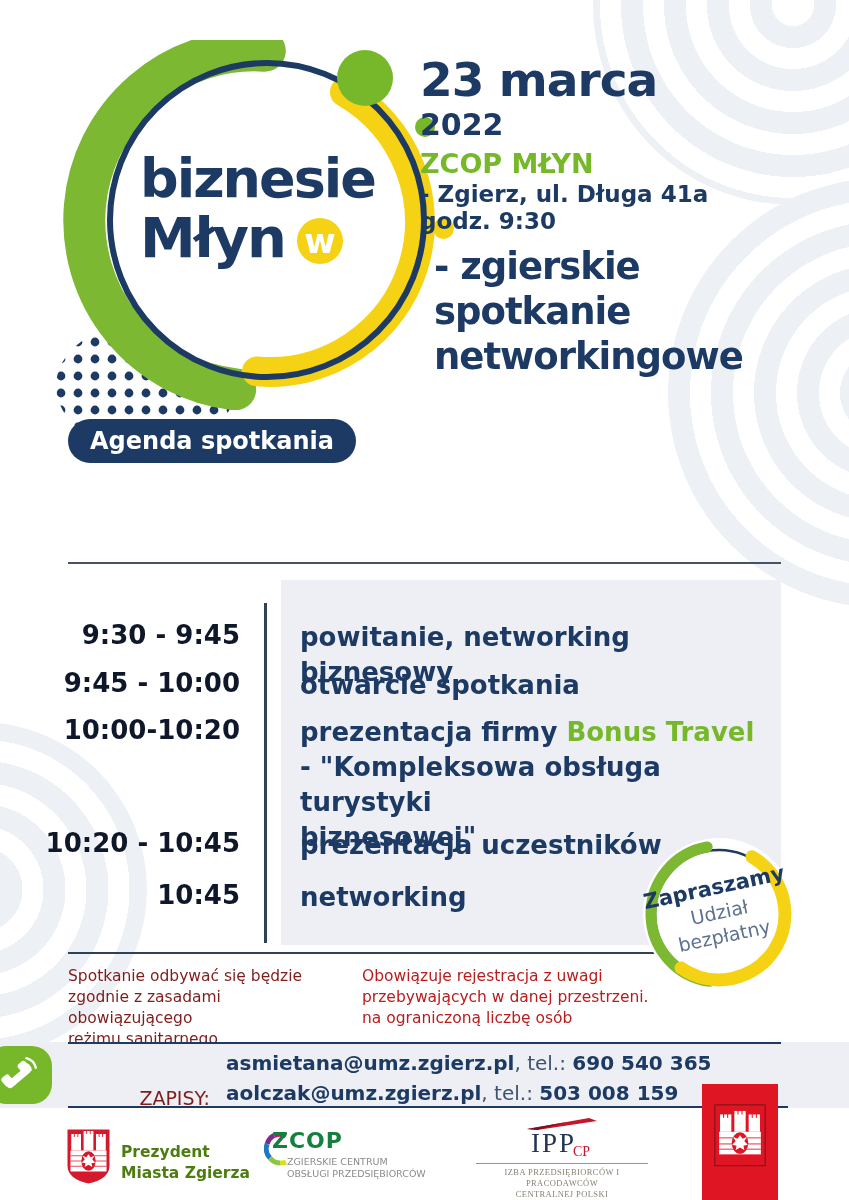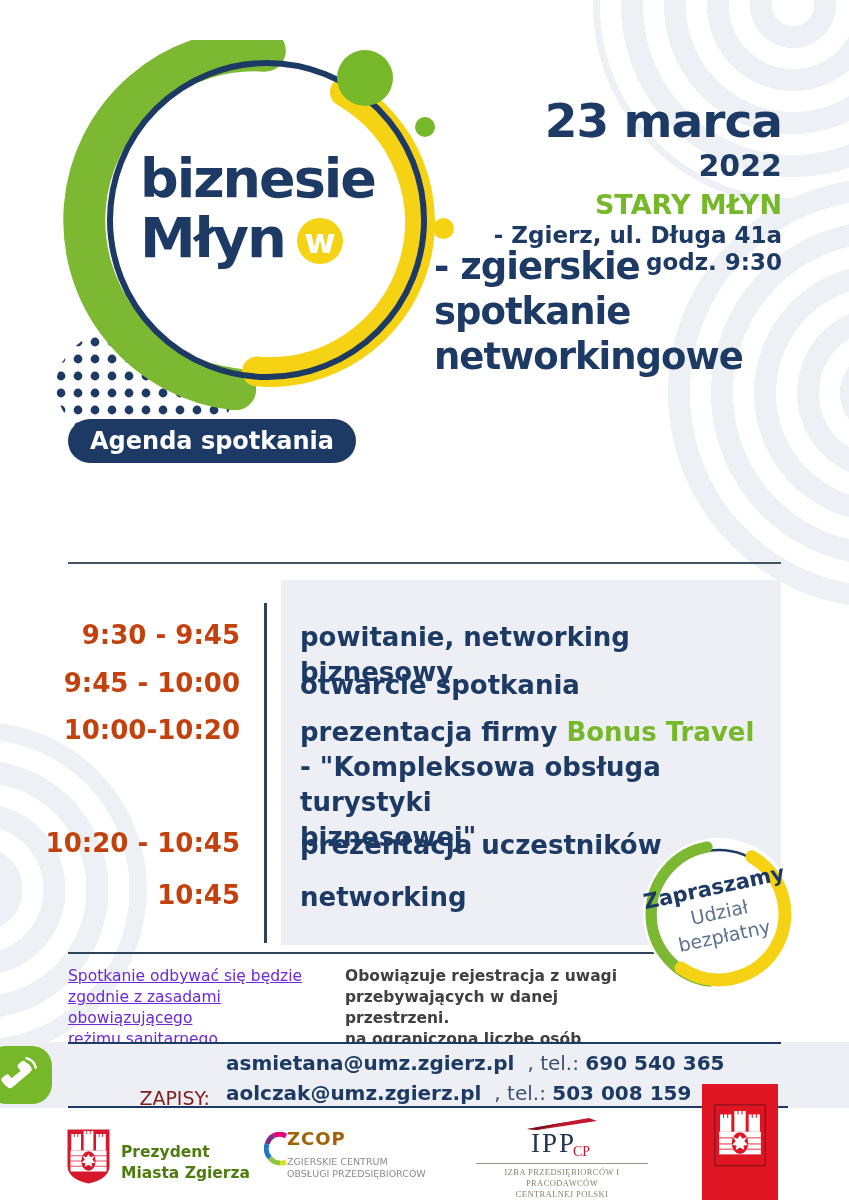"23 marca" #dateblock { margin-top: 41px -> none; text-align: right -> left }
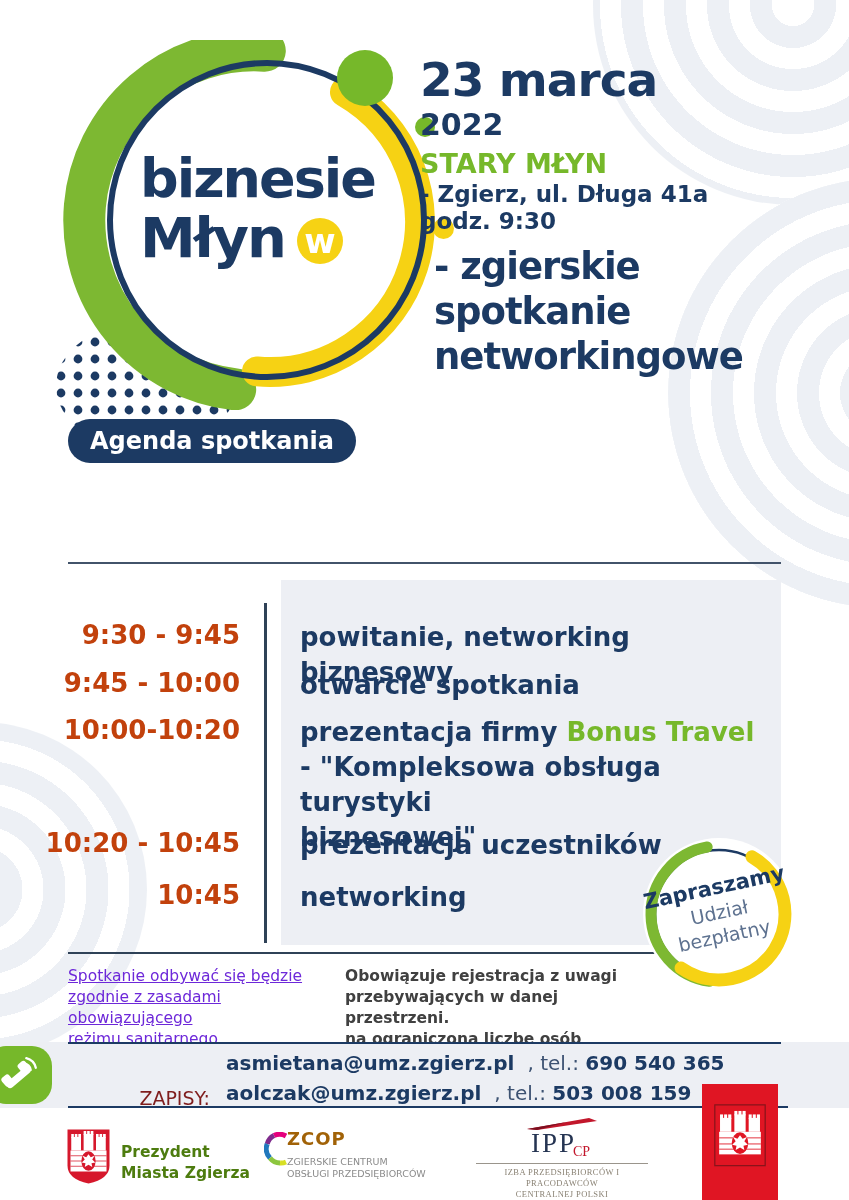"STARY MŁYN" div { text: STARY -> ZCOP }
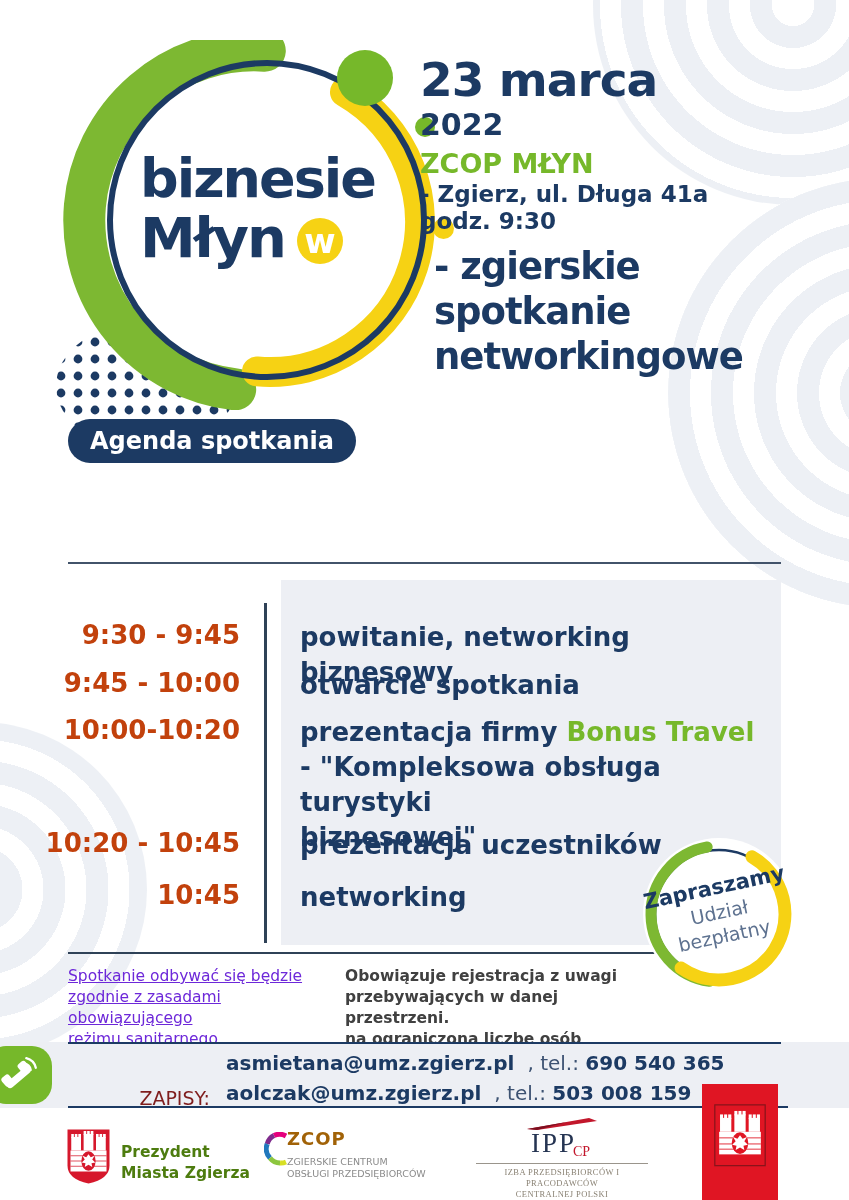"9:30 - 9:45" .atime { color: #c2410c -> #0f172a }
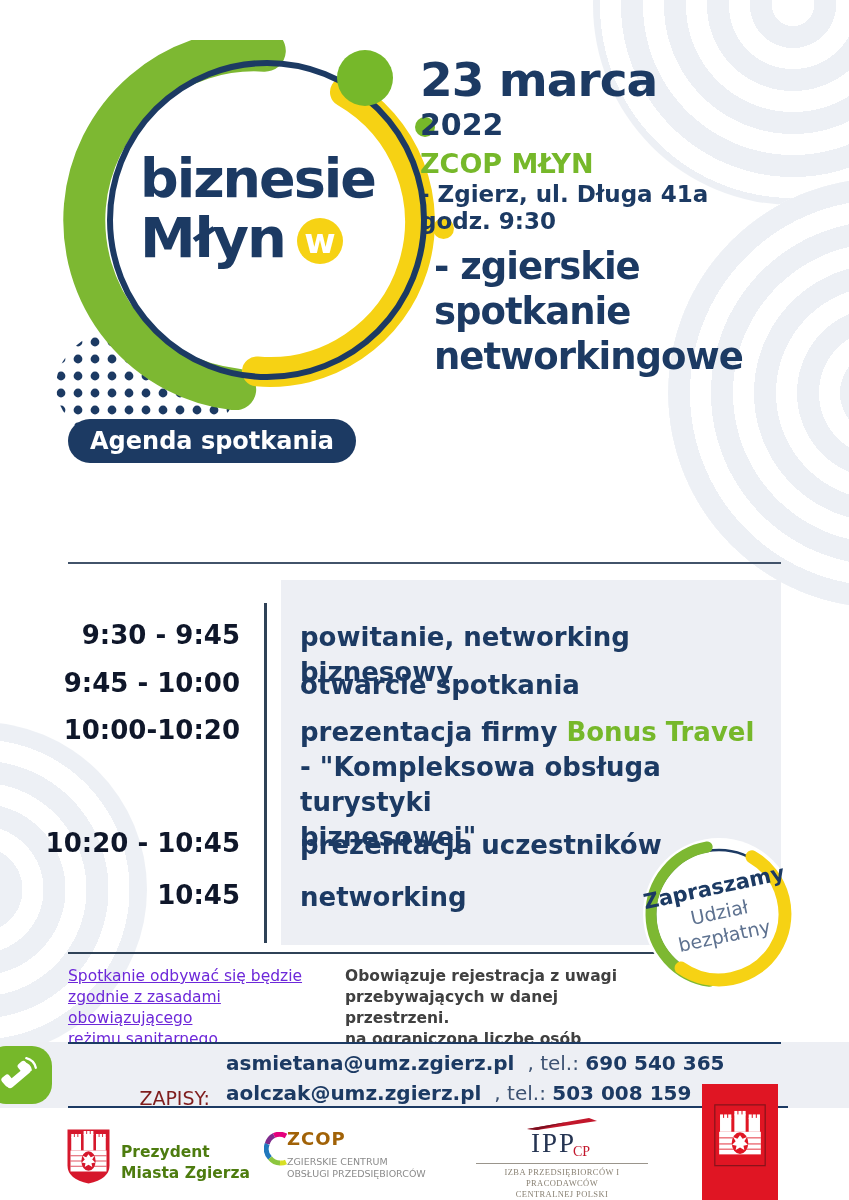"Spotkanie odbywać się będzie" #note-left { color: #6d28d9 -> #7f1d1d; text-decoration: underline -> none }
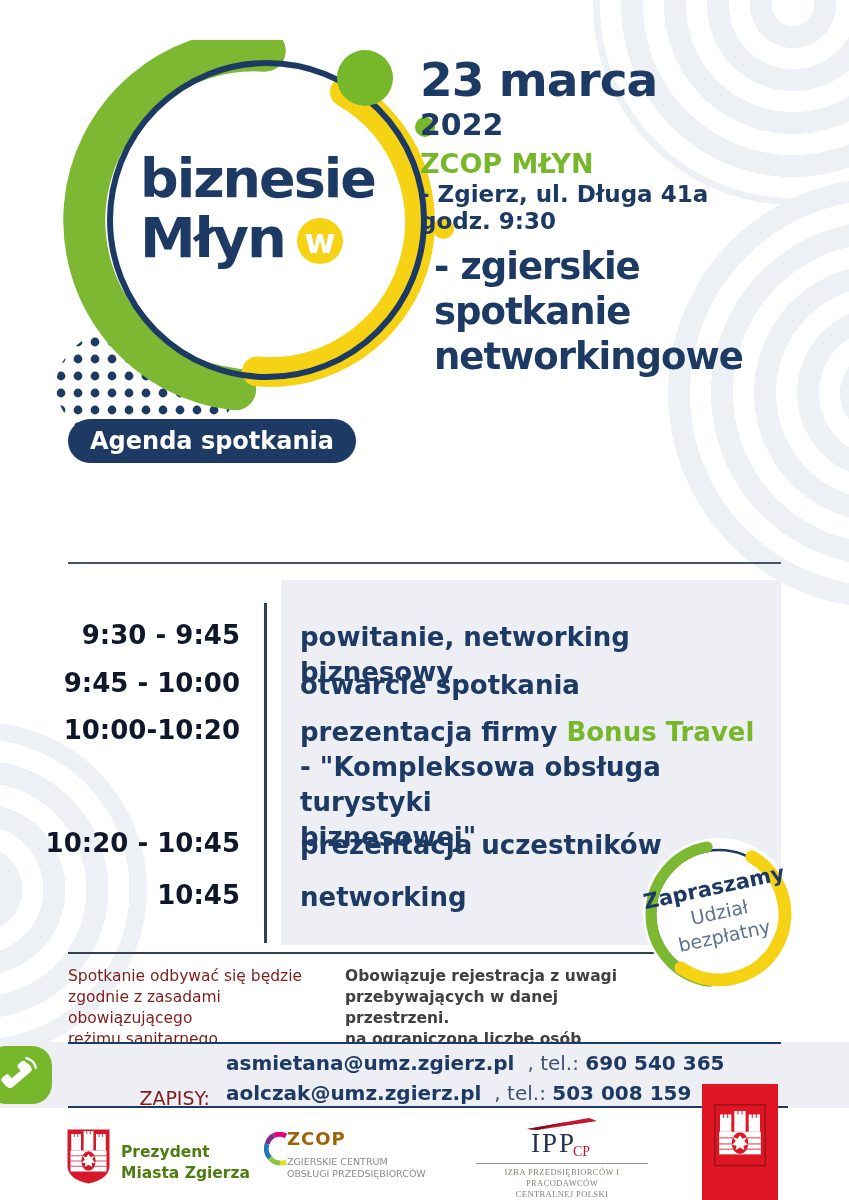"Obowiązuje rejestracja z uwagi" #note-right { color: #404040 -> #b91c1c; font-weight: bold -> normal; left: 345px -> 362px }
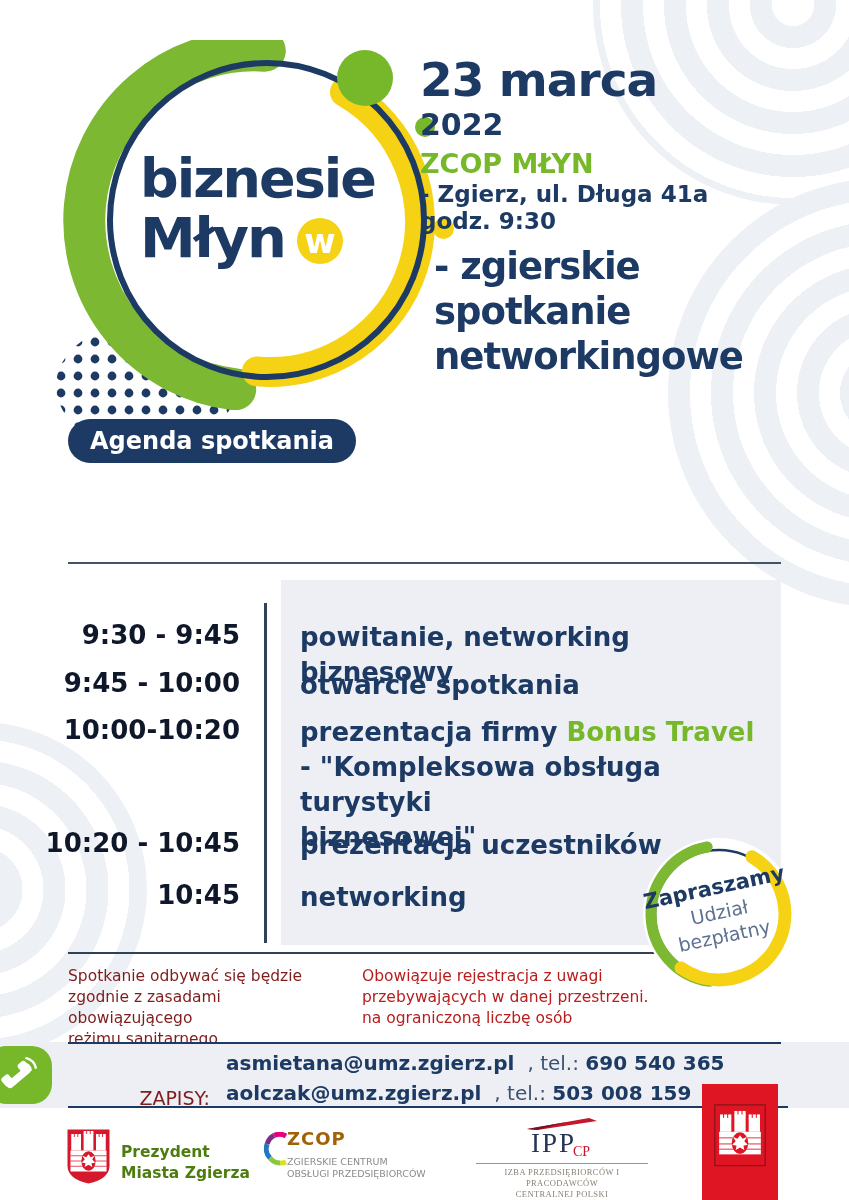", tel.:" .tel-label { padding-left: 13px -> none }
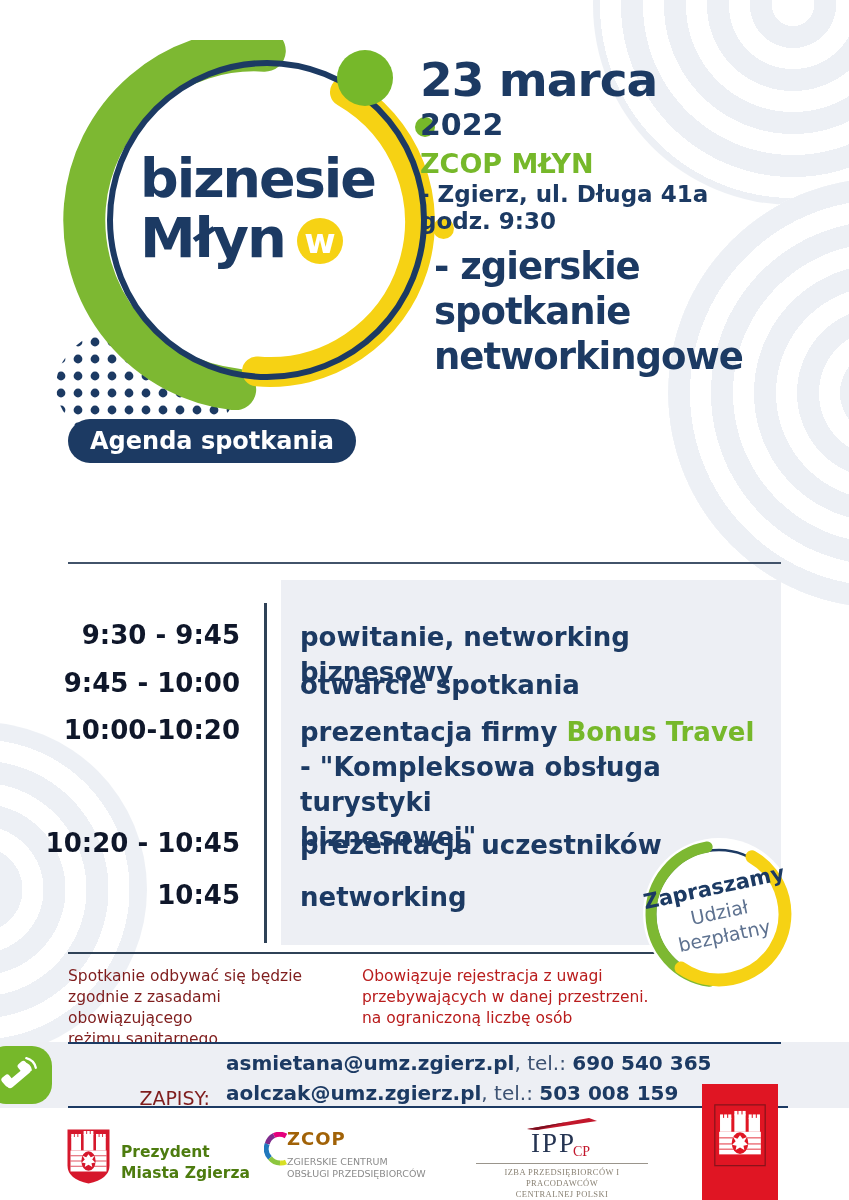"ZCOP" #zcop-name { color: #a16207 -> #15803d; font-size: 18px -> 22px; left: 23px -> 8px }
